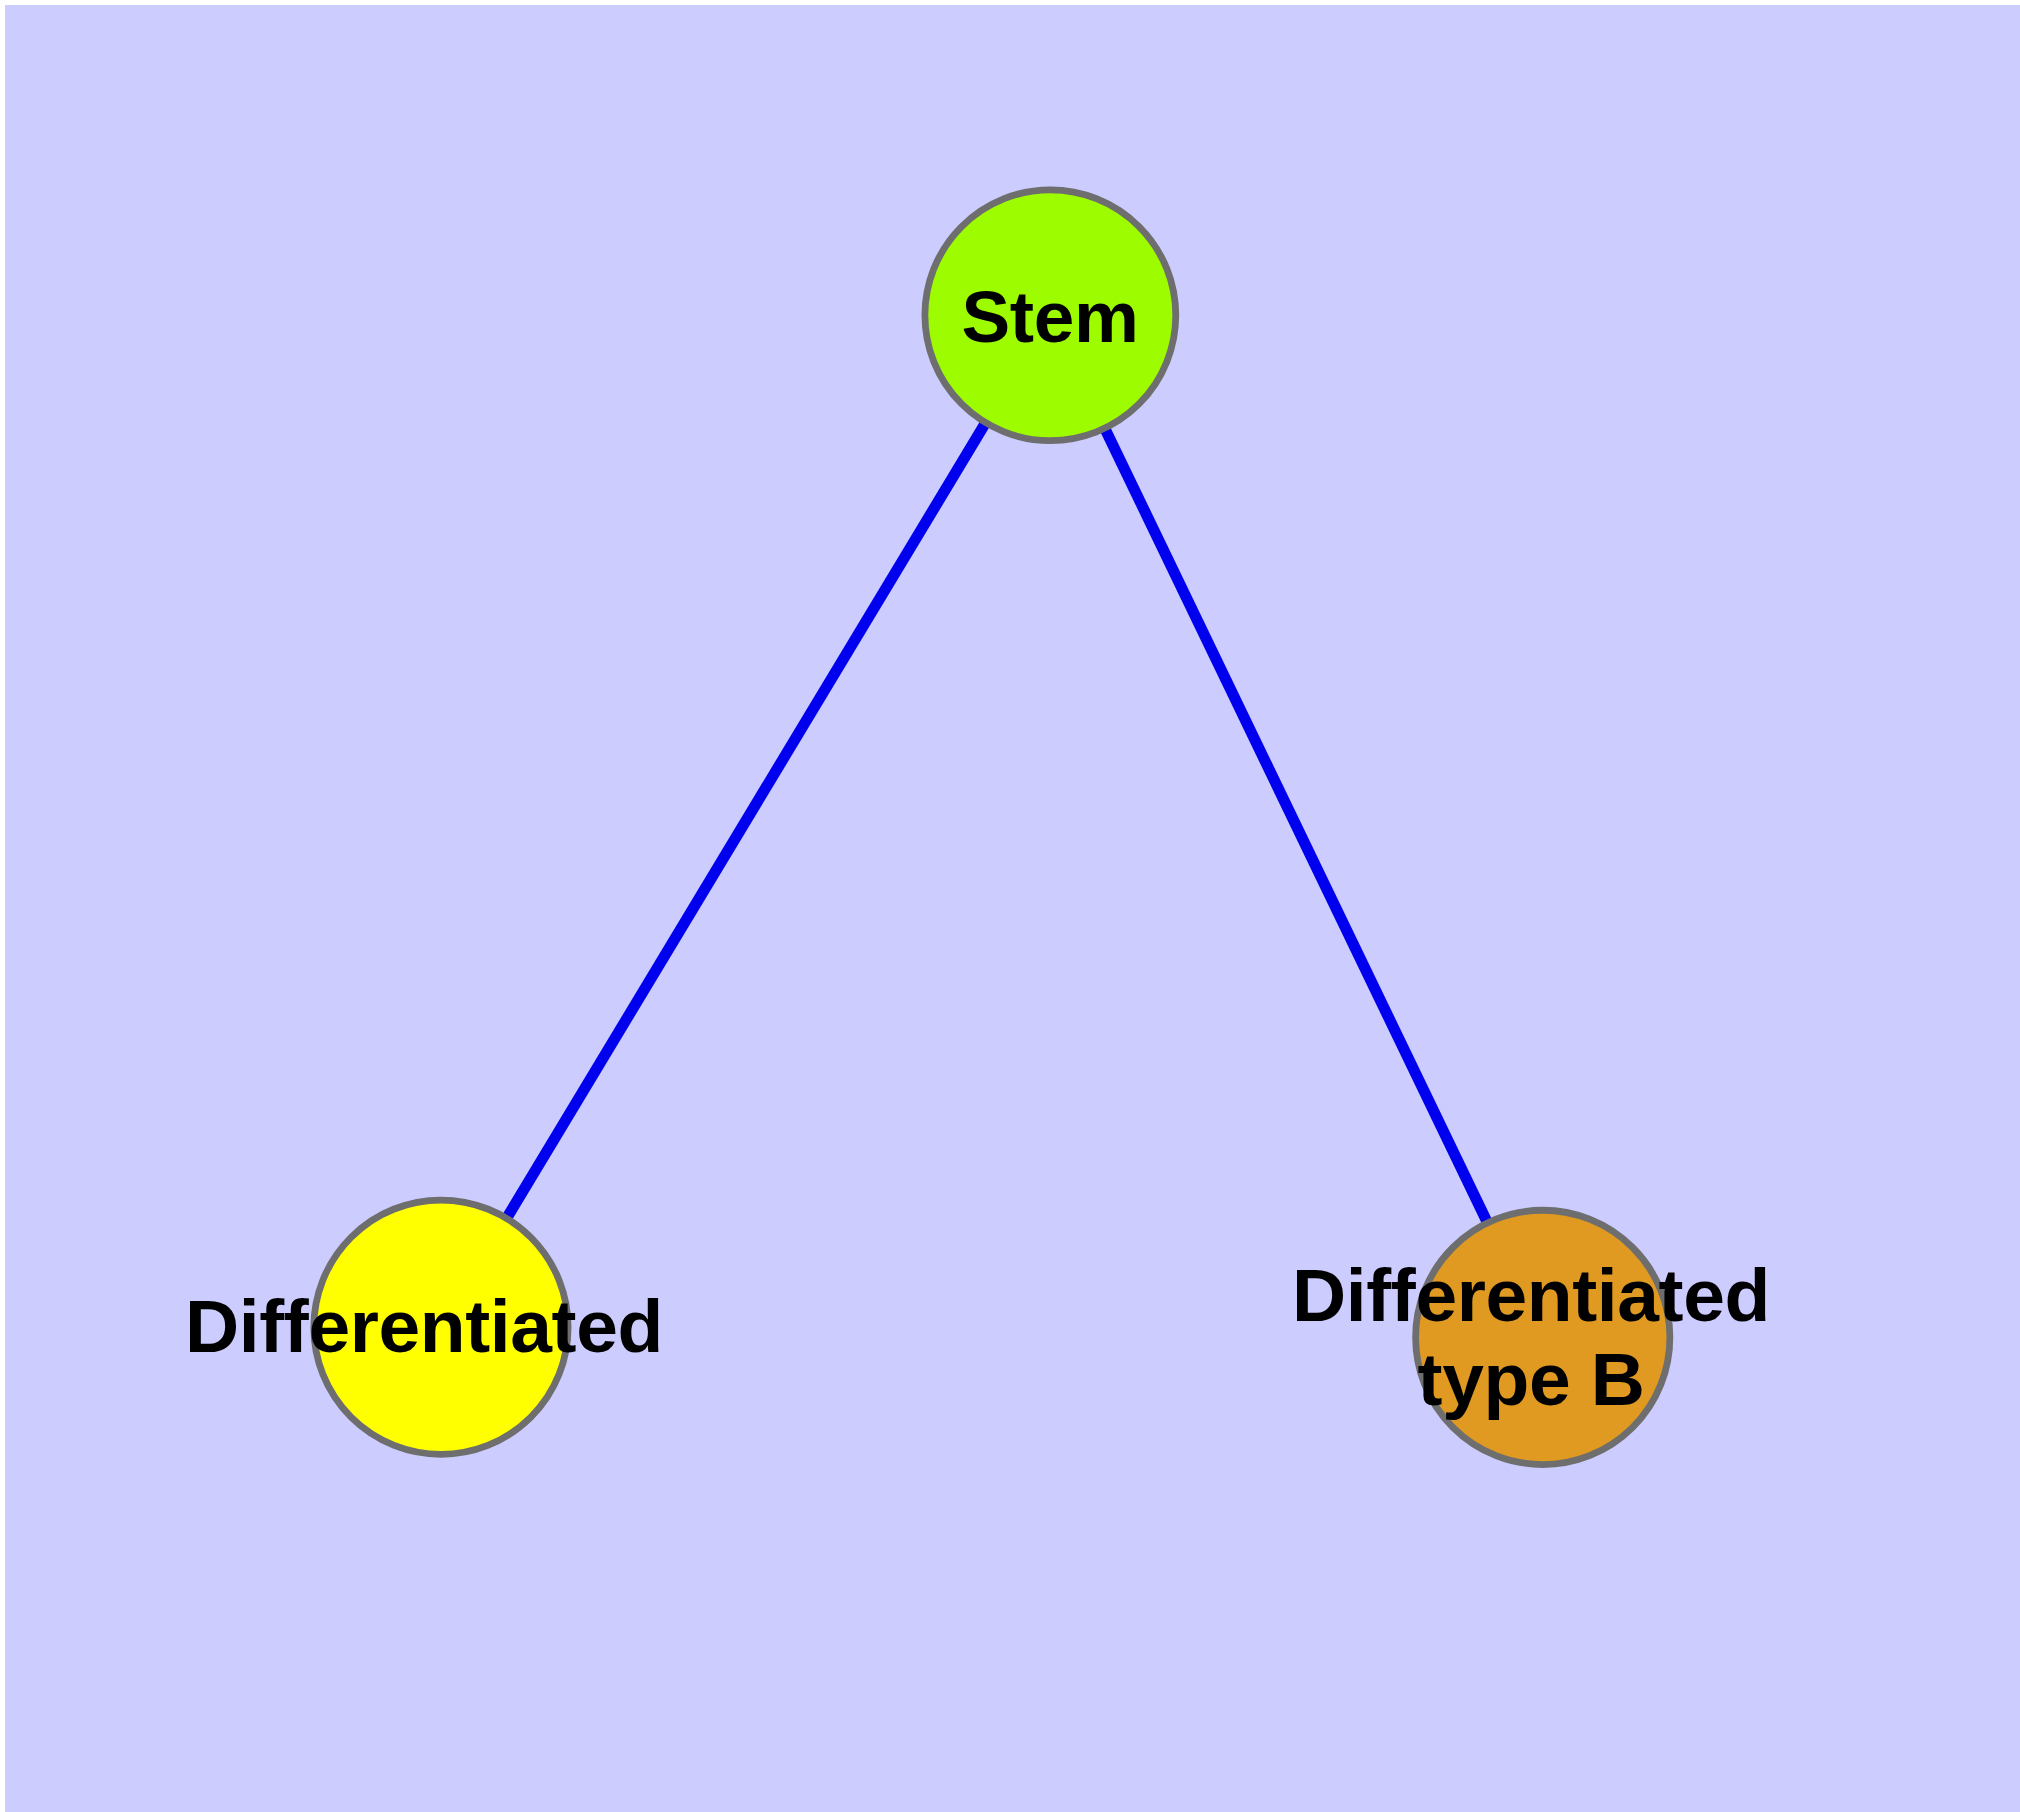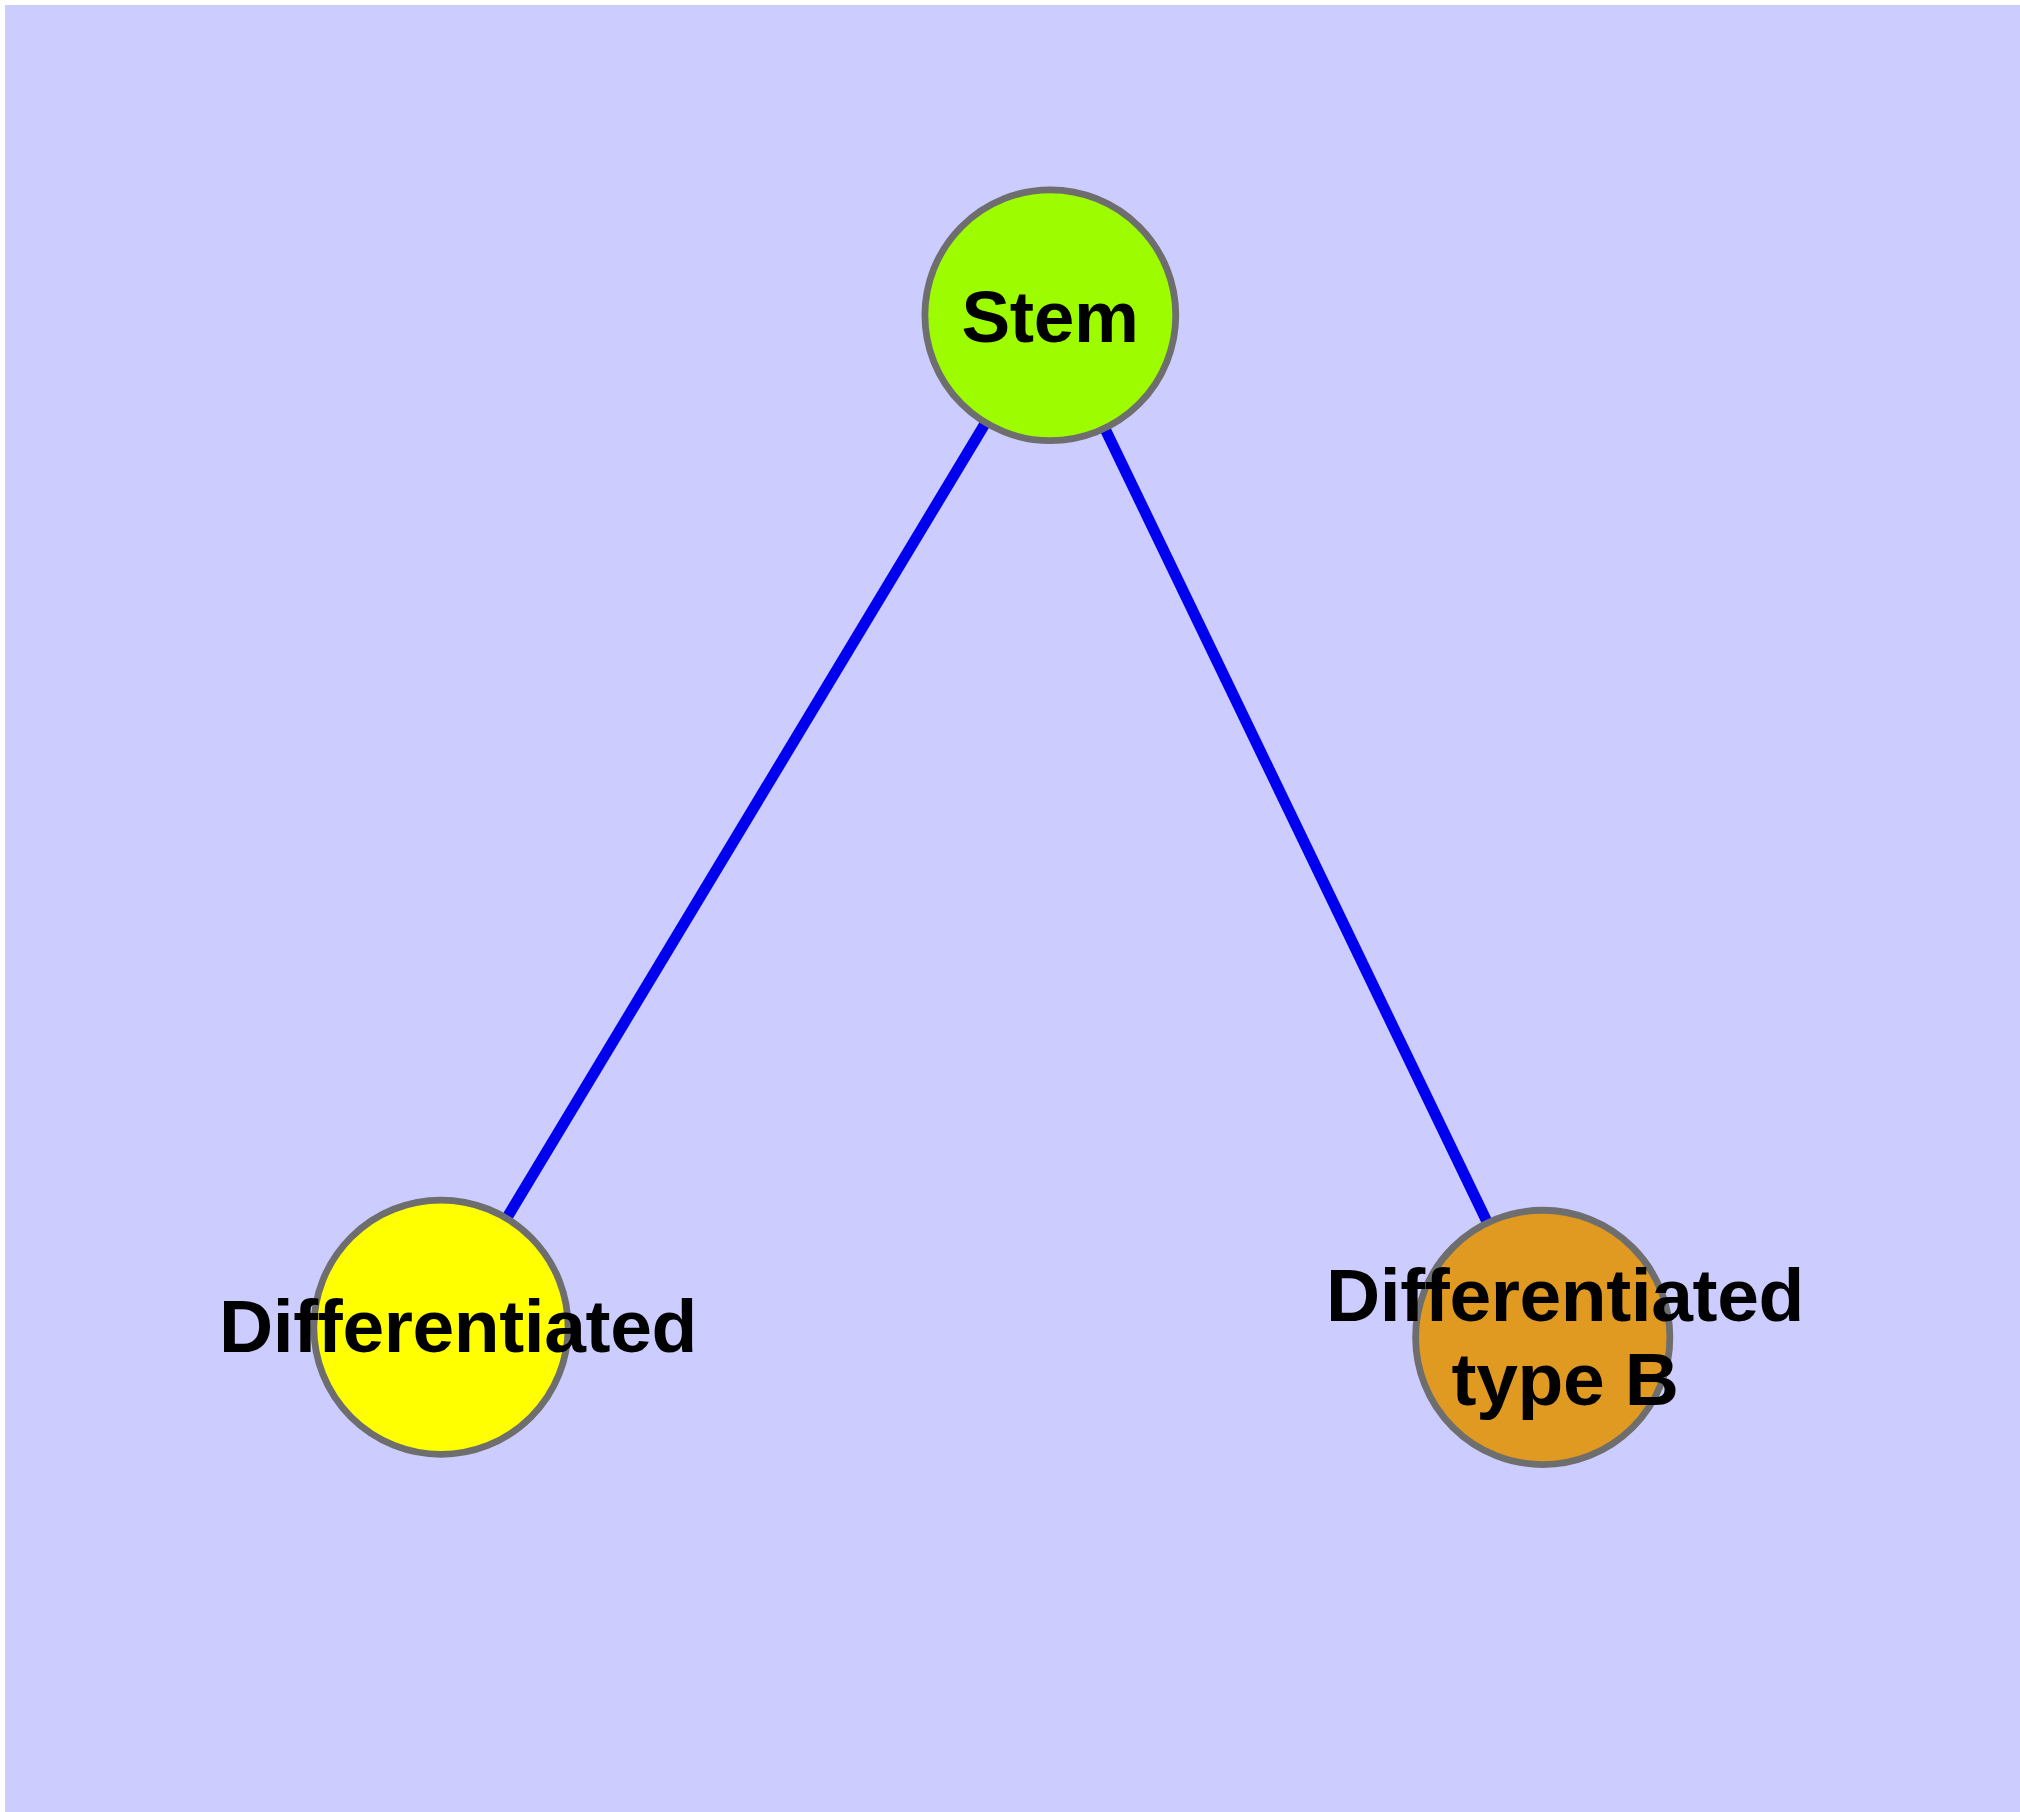"Differentiated" .label-leaf { margin-left: 34px -> none }
